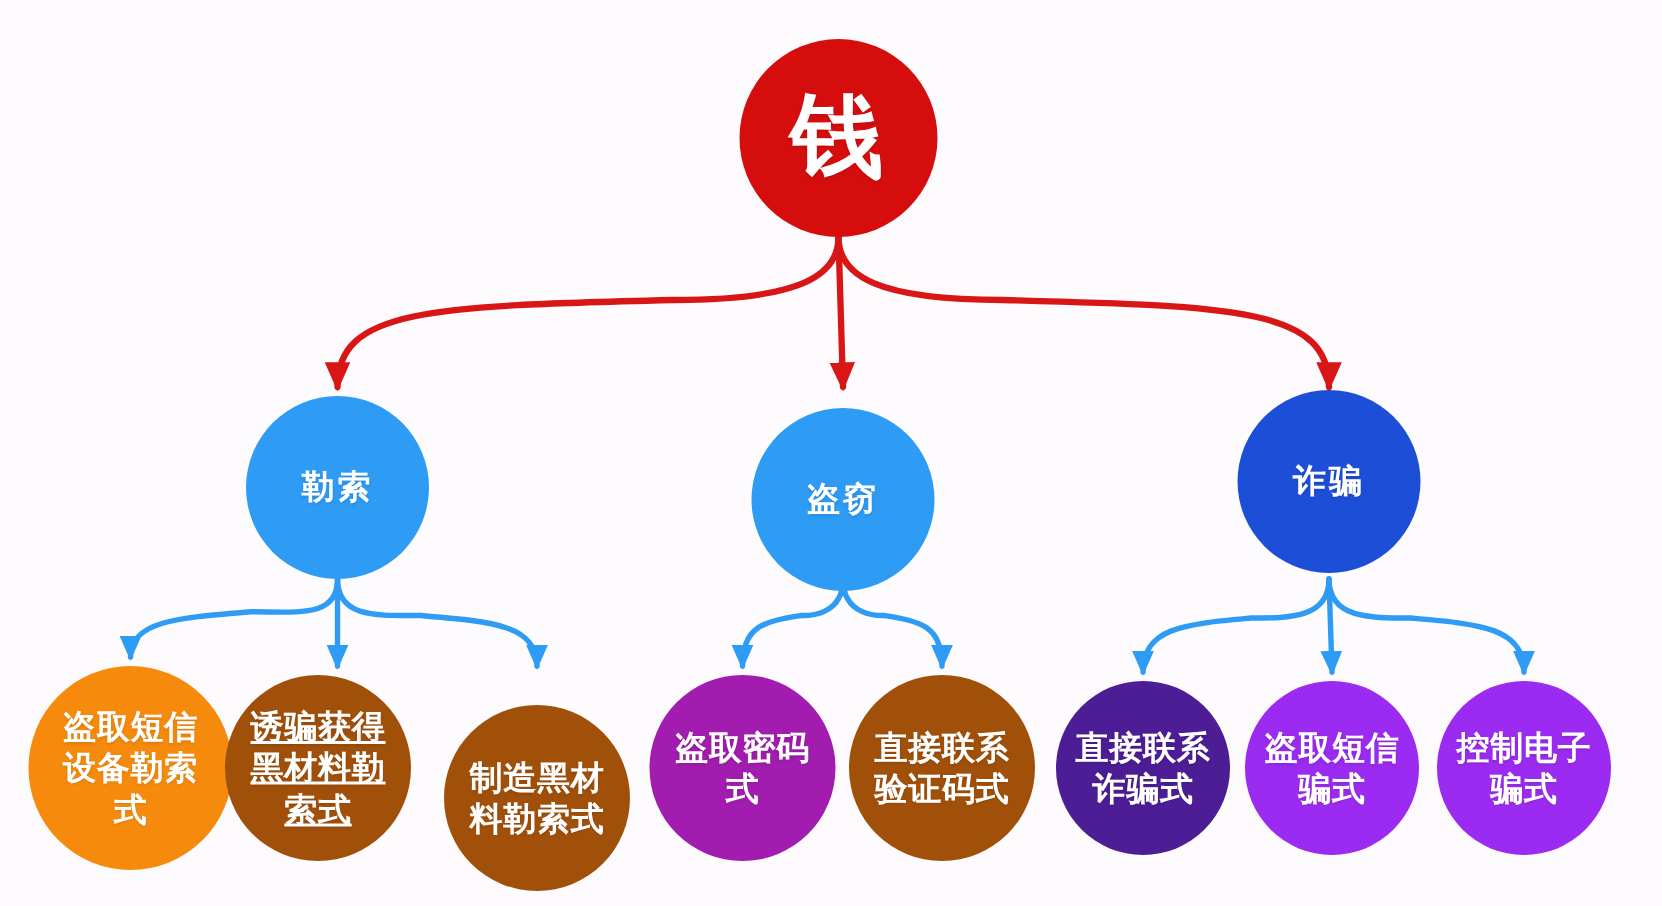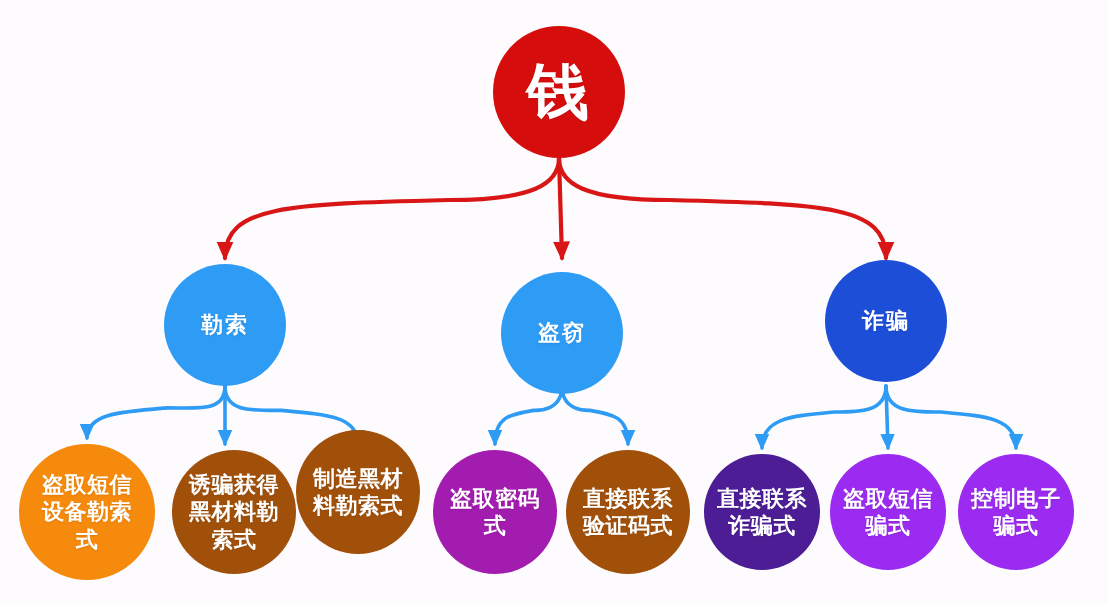"诱骗获得" div.node { left: 172px -> 150px; text-decoration: none -> underline }
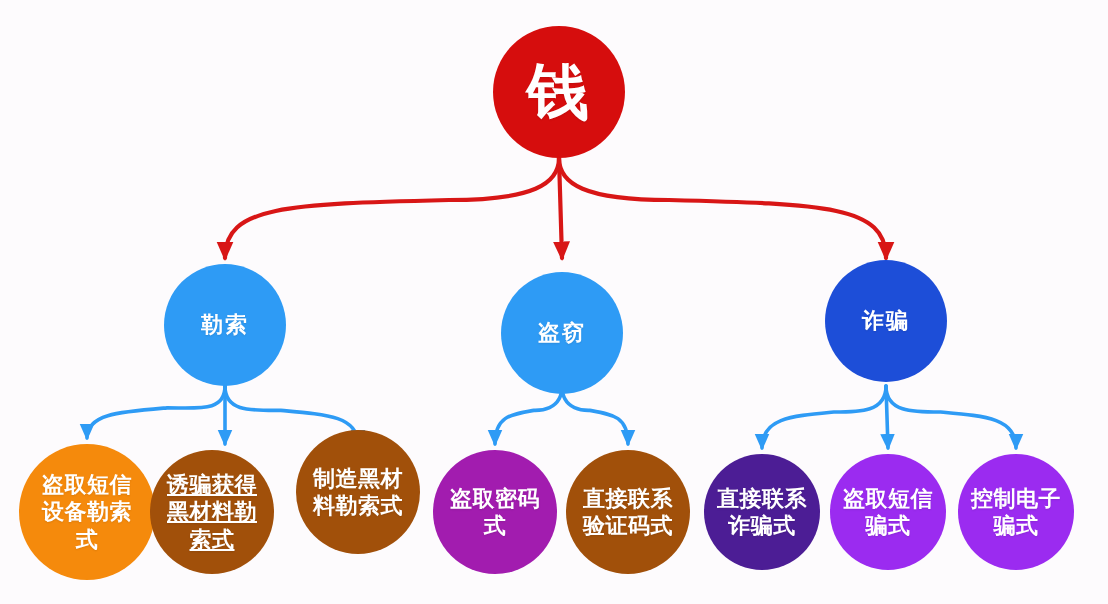"制造黑材" div.node { top: 430px -> 470px }
